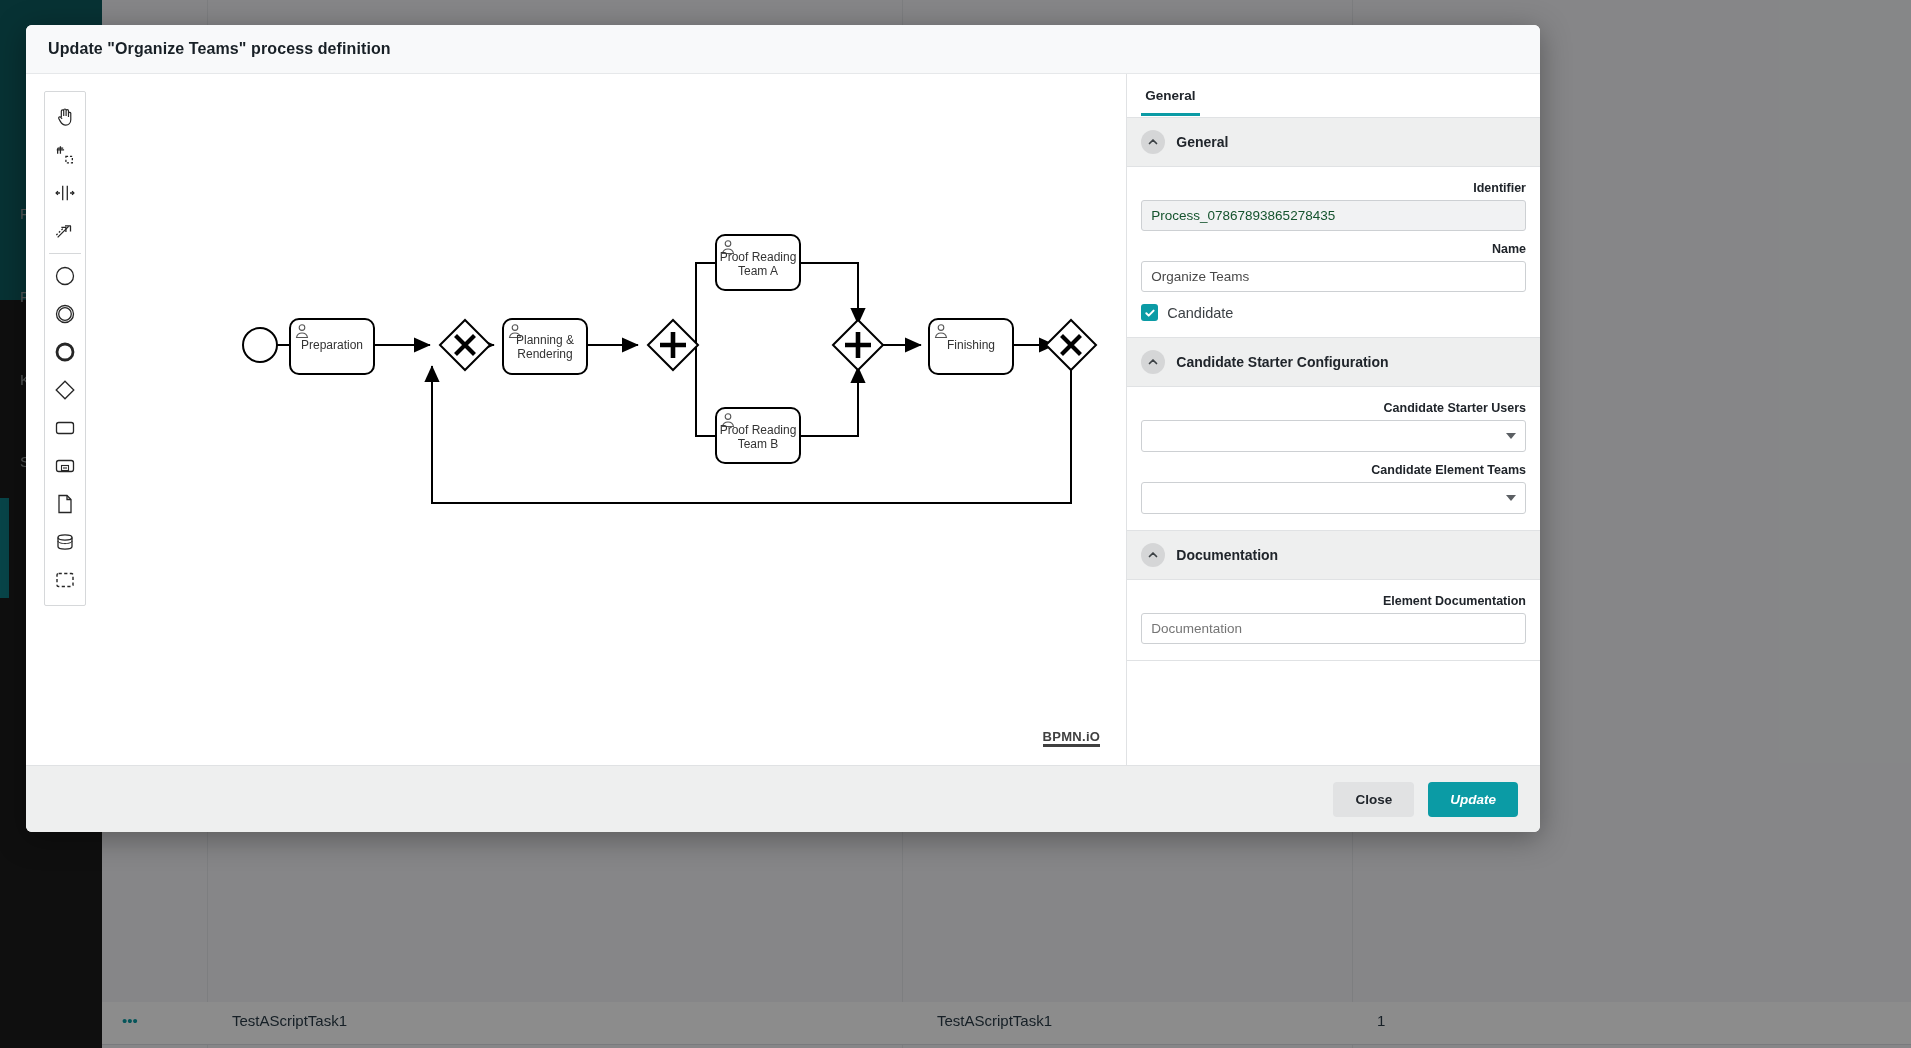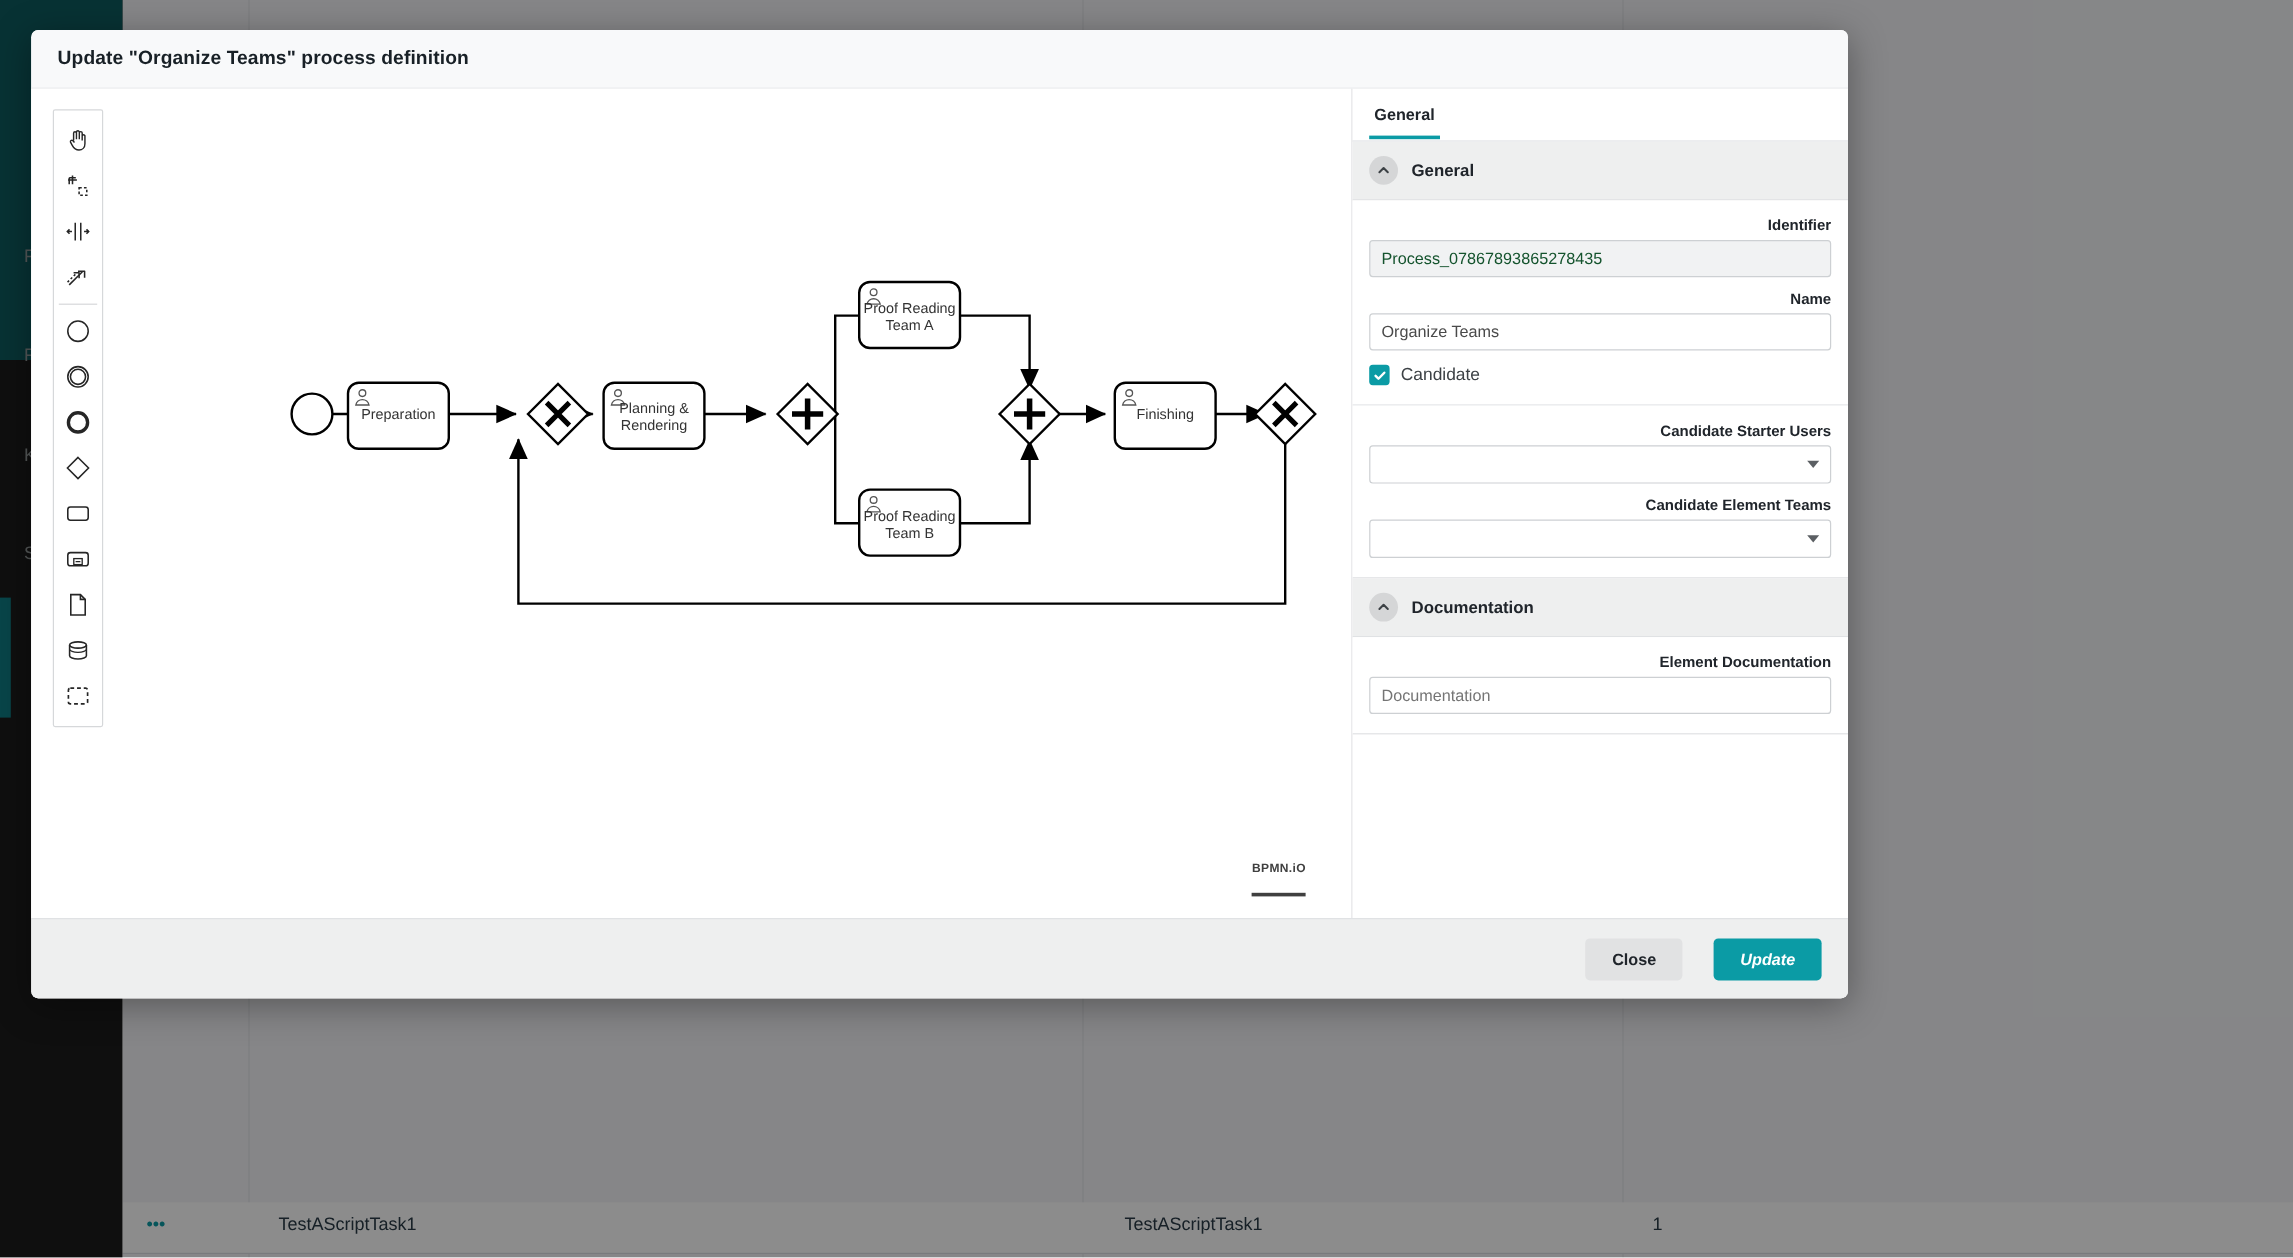"Candidate Starter Configuration" div.group-header { html: none -> <div> <span> <svg> <path></path> </svg> </span> <span>Candidate Starter Configuration</span> </div> }
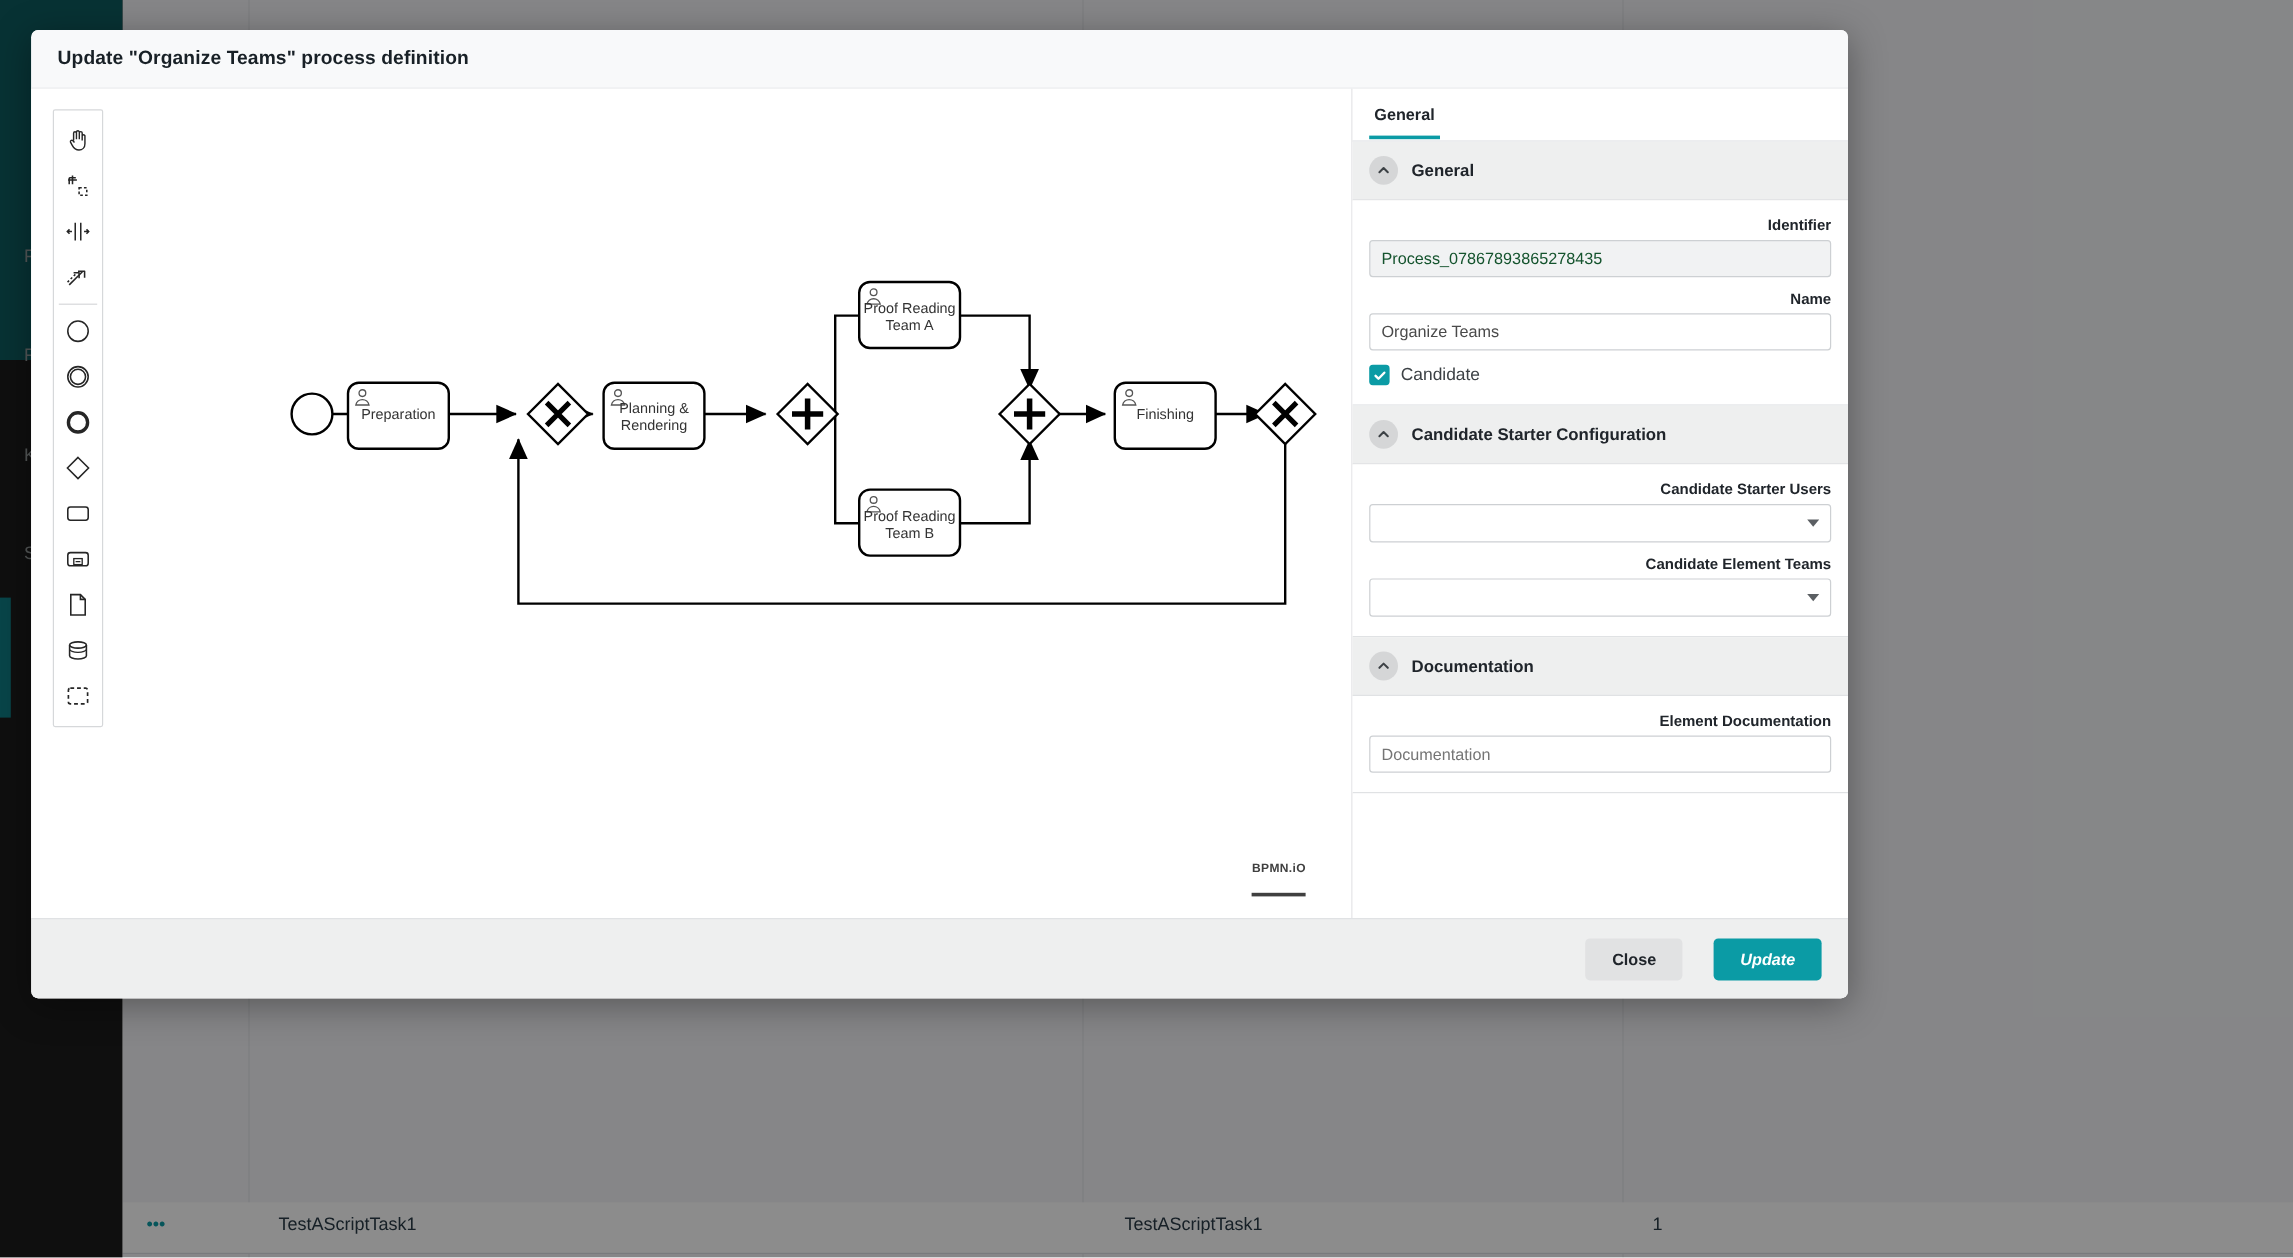"BPMN.iO" #watermark { font-size: 10px -> 13px; padding-bottom: 14px -> 0; right: 38px -> 26px }
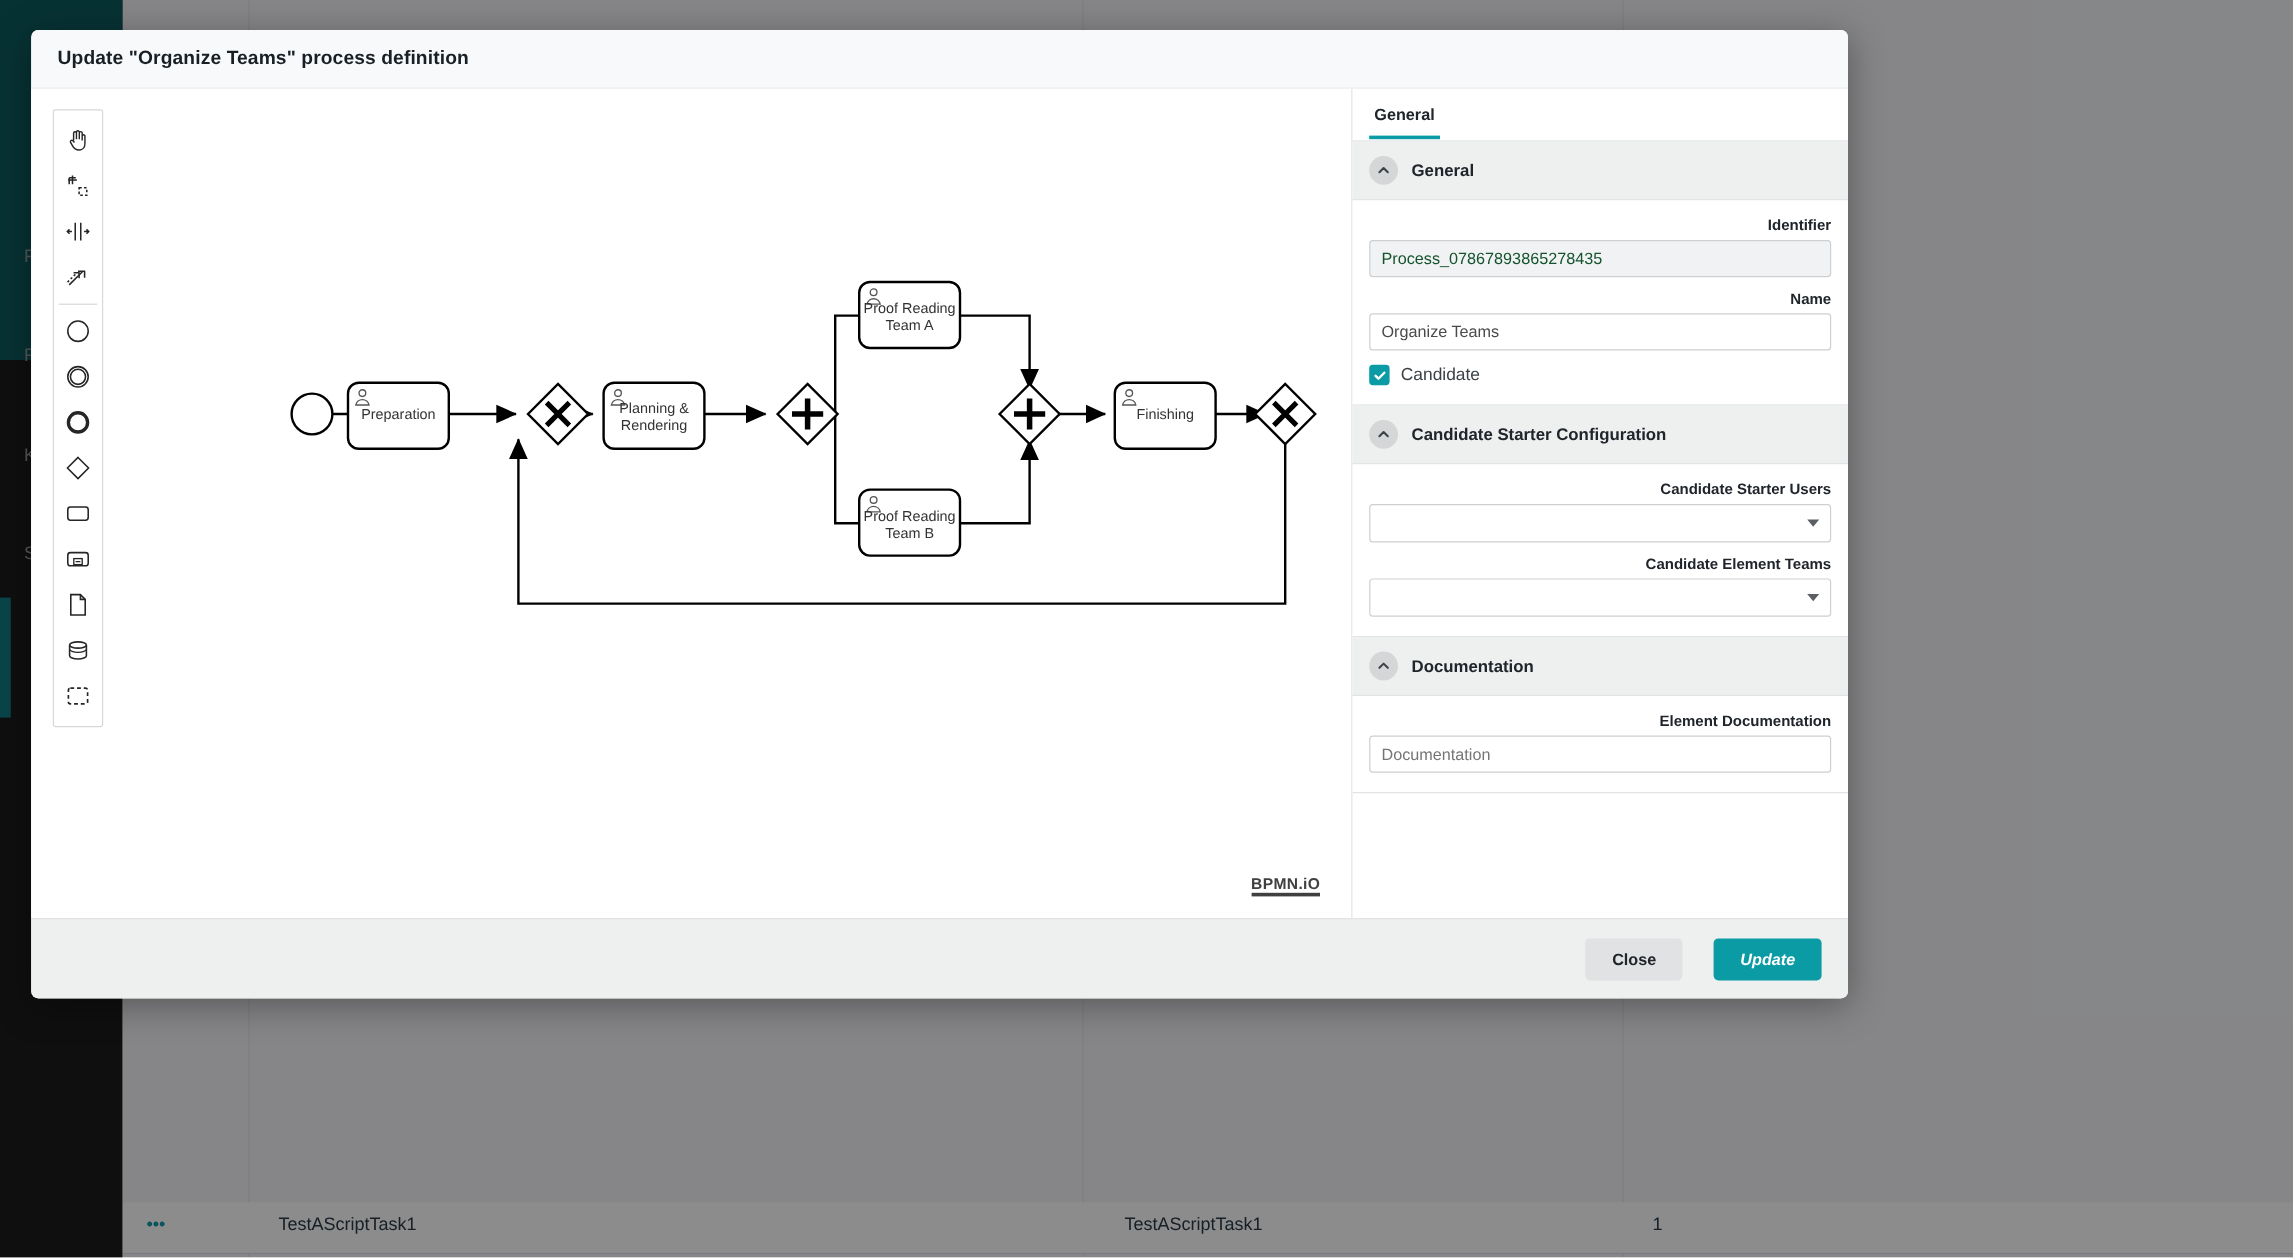"Close" #modal-footer { gap: 26px -> 14px }
